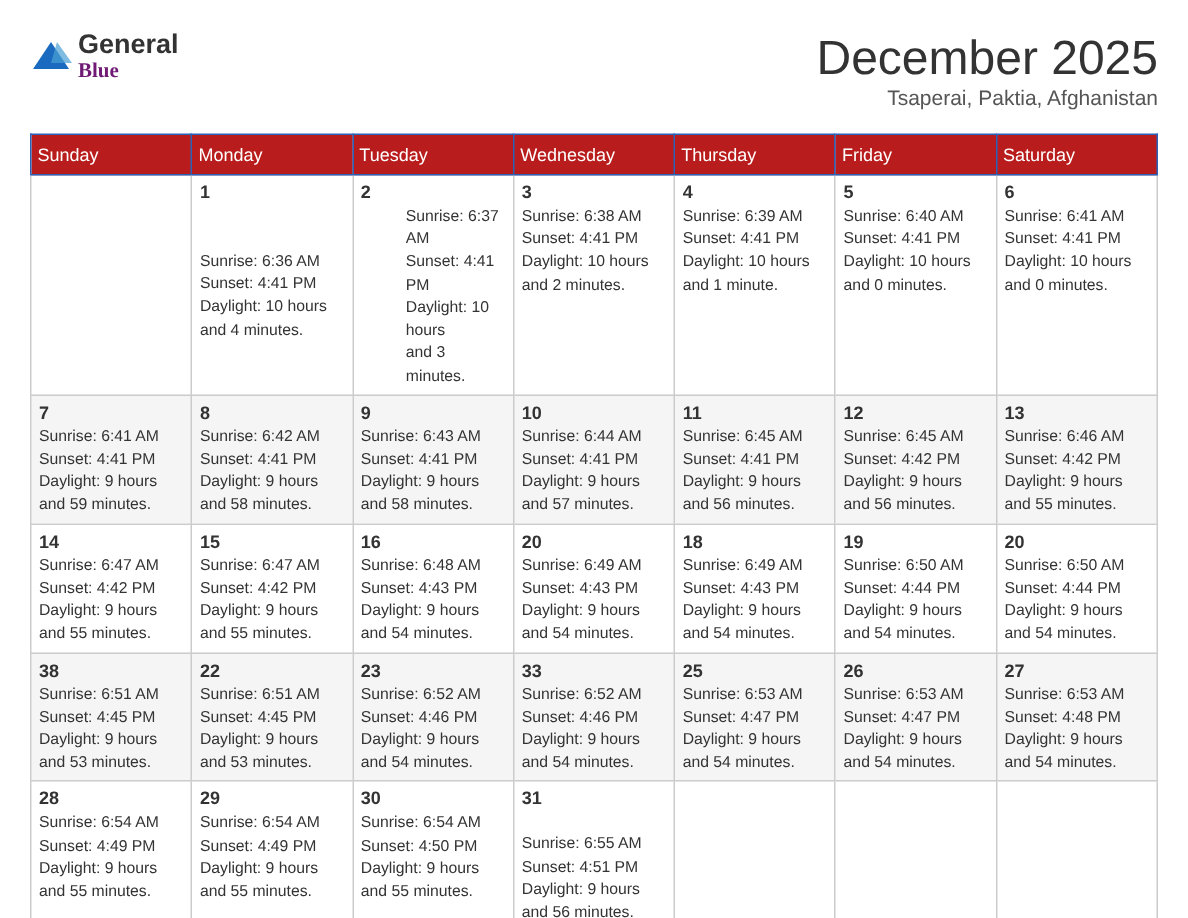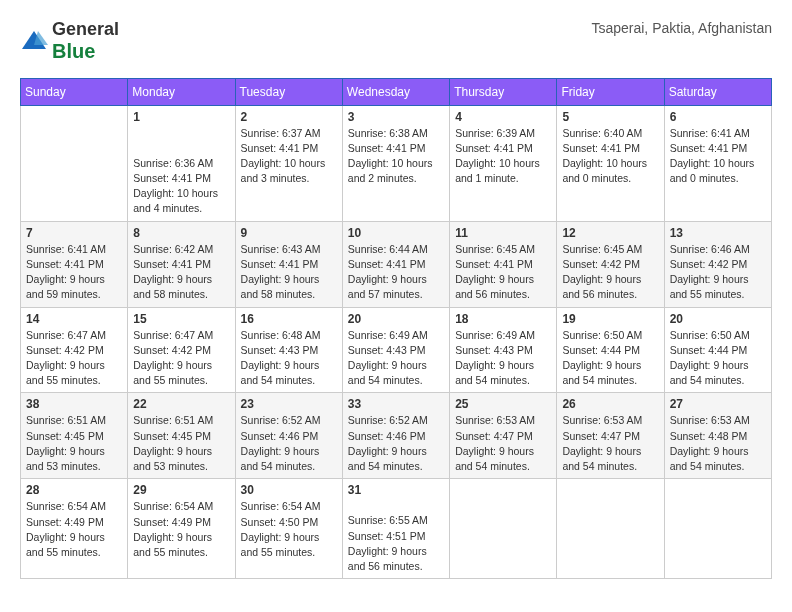"Blue" .logo-blue { color: #15803d -> #701a75; font-family: none -> Liberation Serif, serif; font-size: 20px -> 14px }
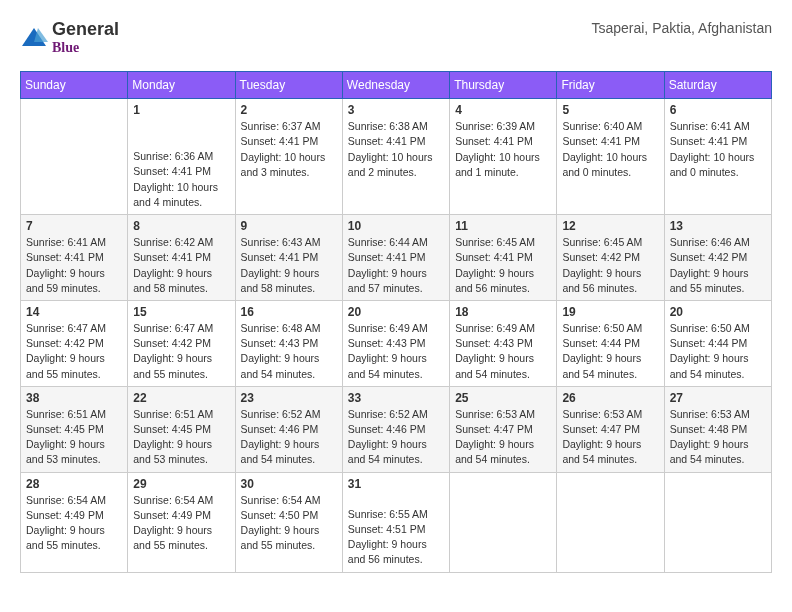"December 2025" div.month-title { html: none -> <div>December 2025</div> }
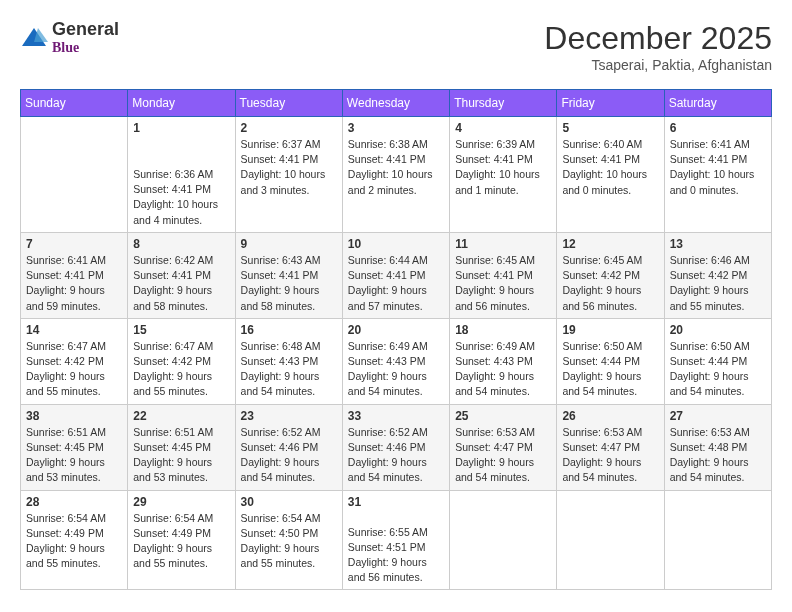"Sunday" .calendar th { background: #8b5cf6 -> #b91c1c }
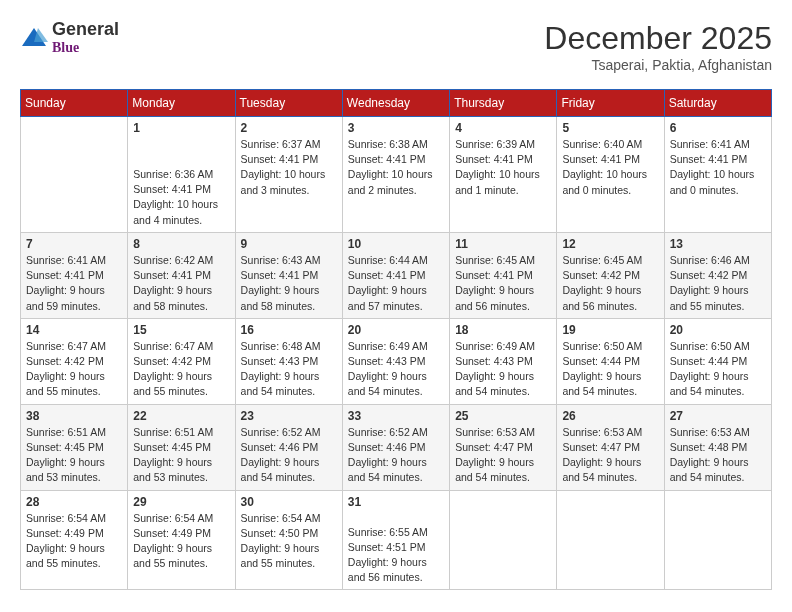"Sunrise: 6:37 AM" div.day-info { margin-left: none -> 30px }
